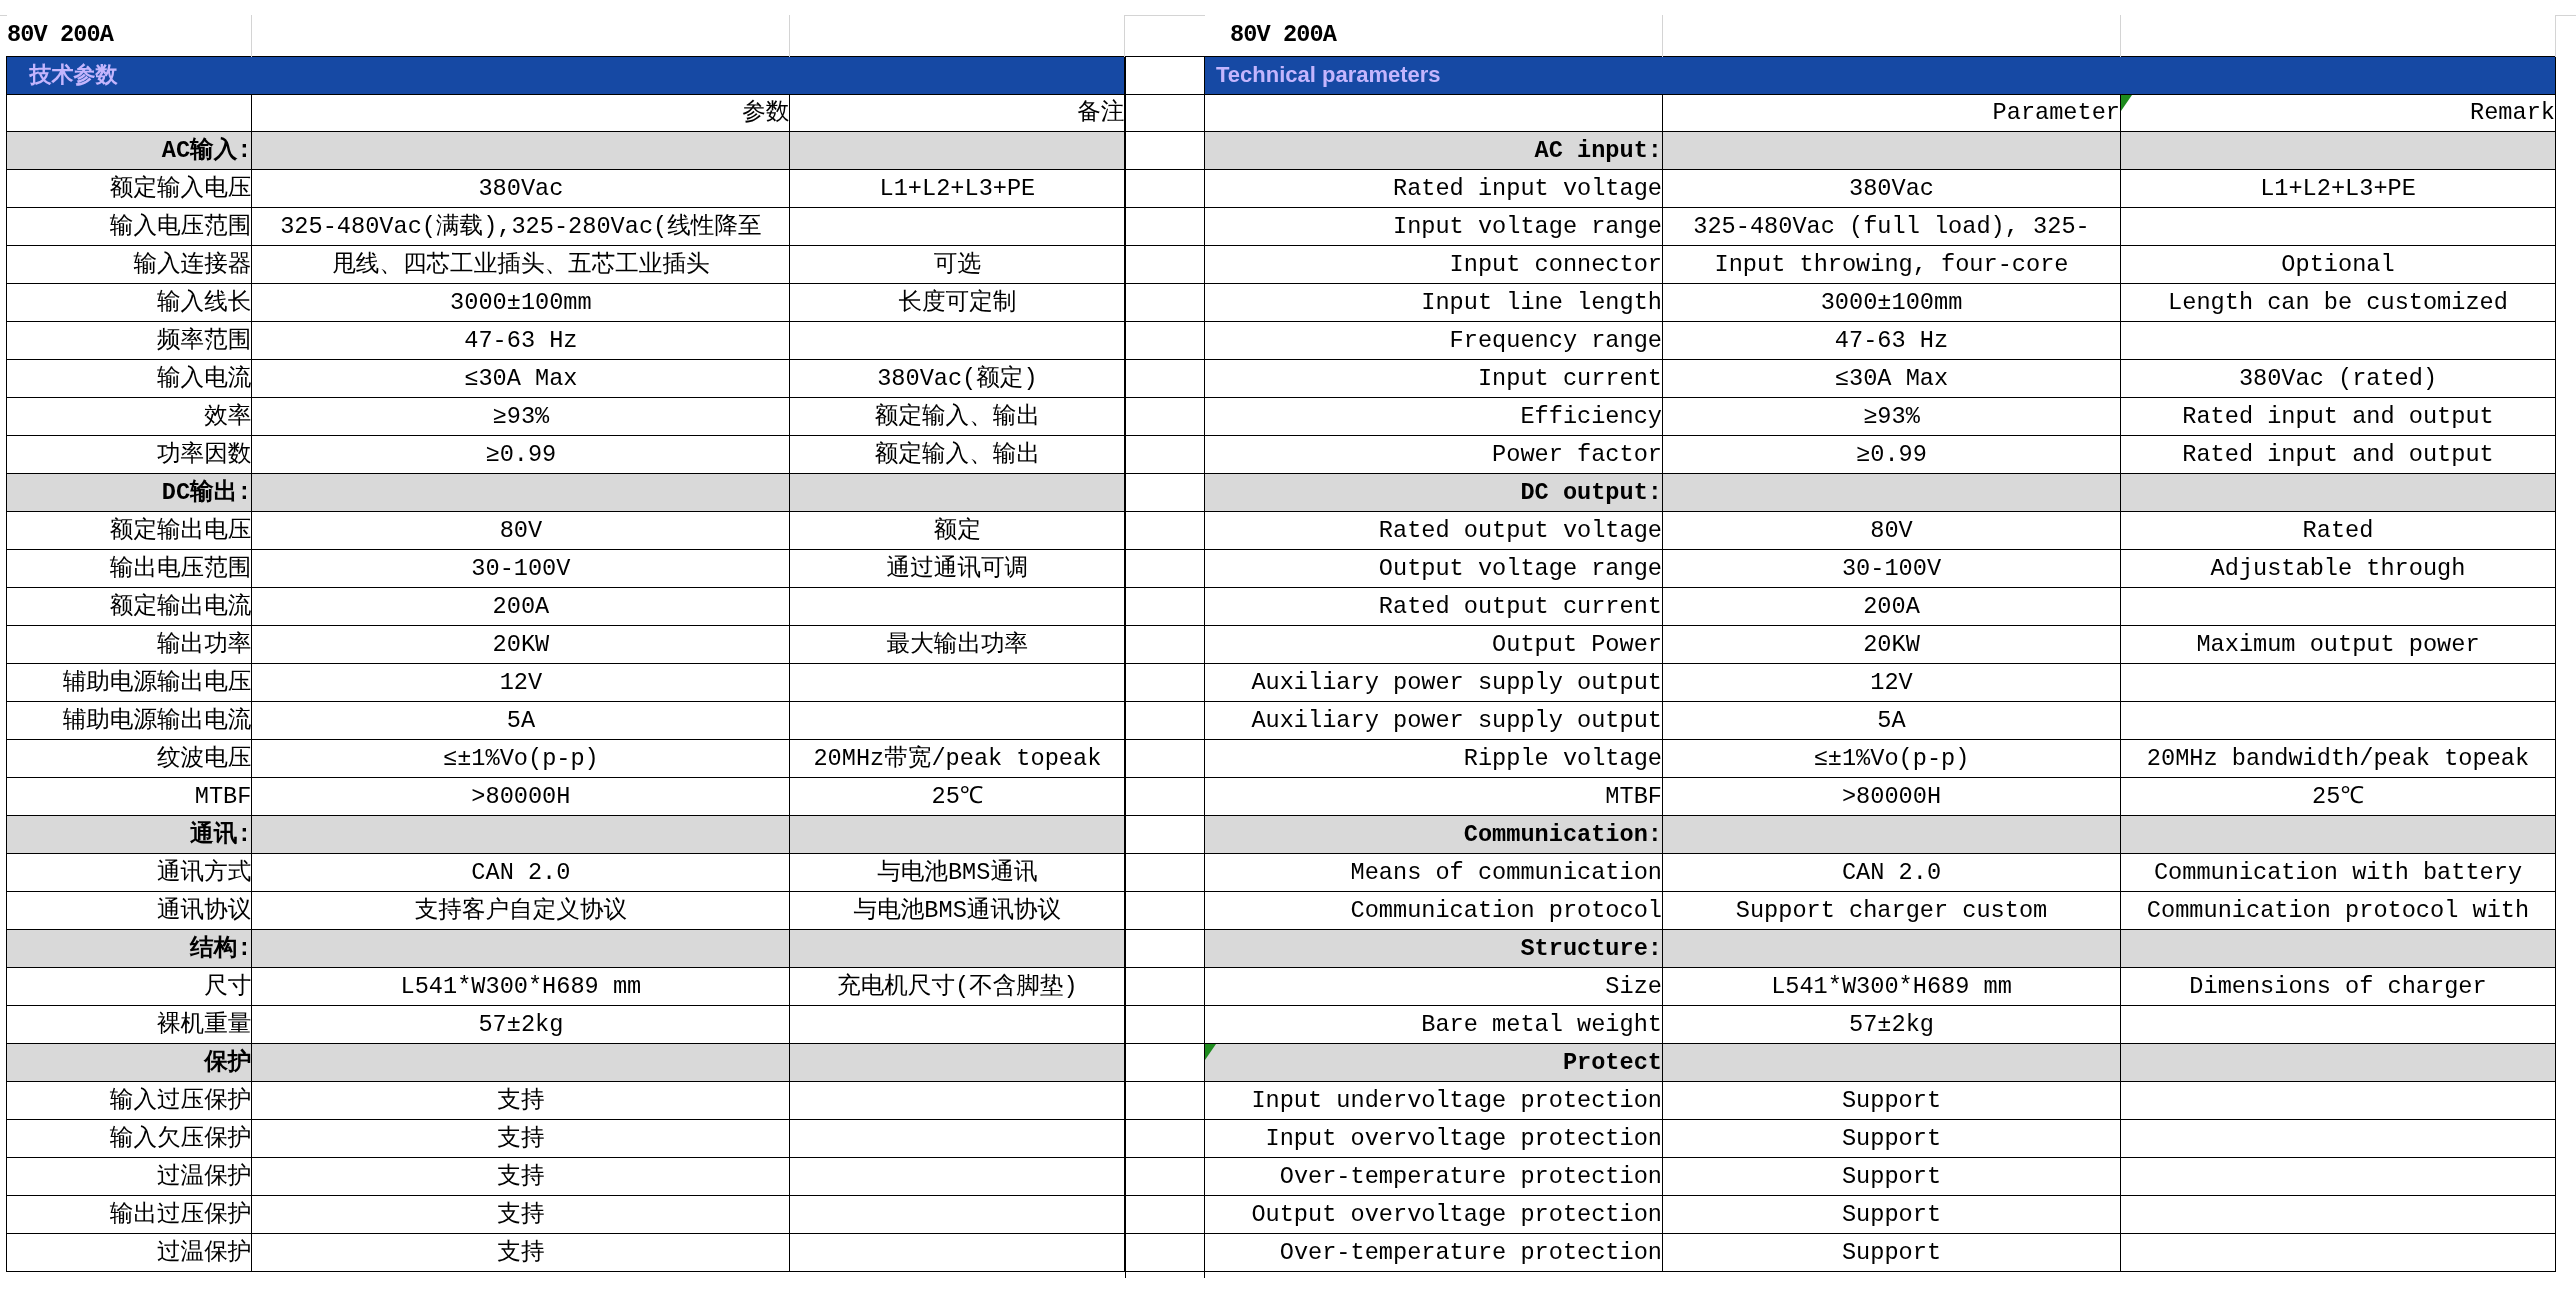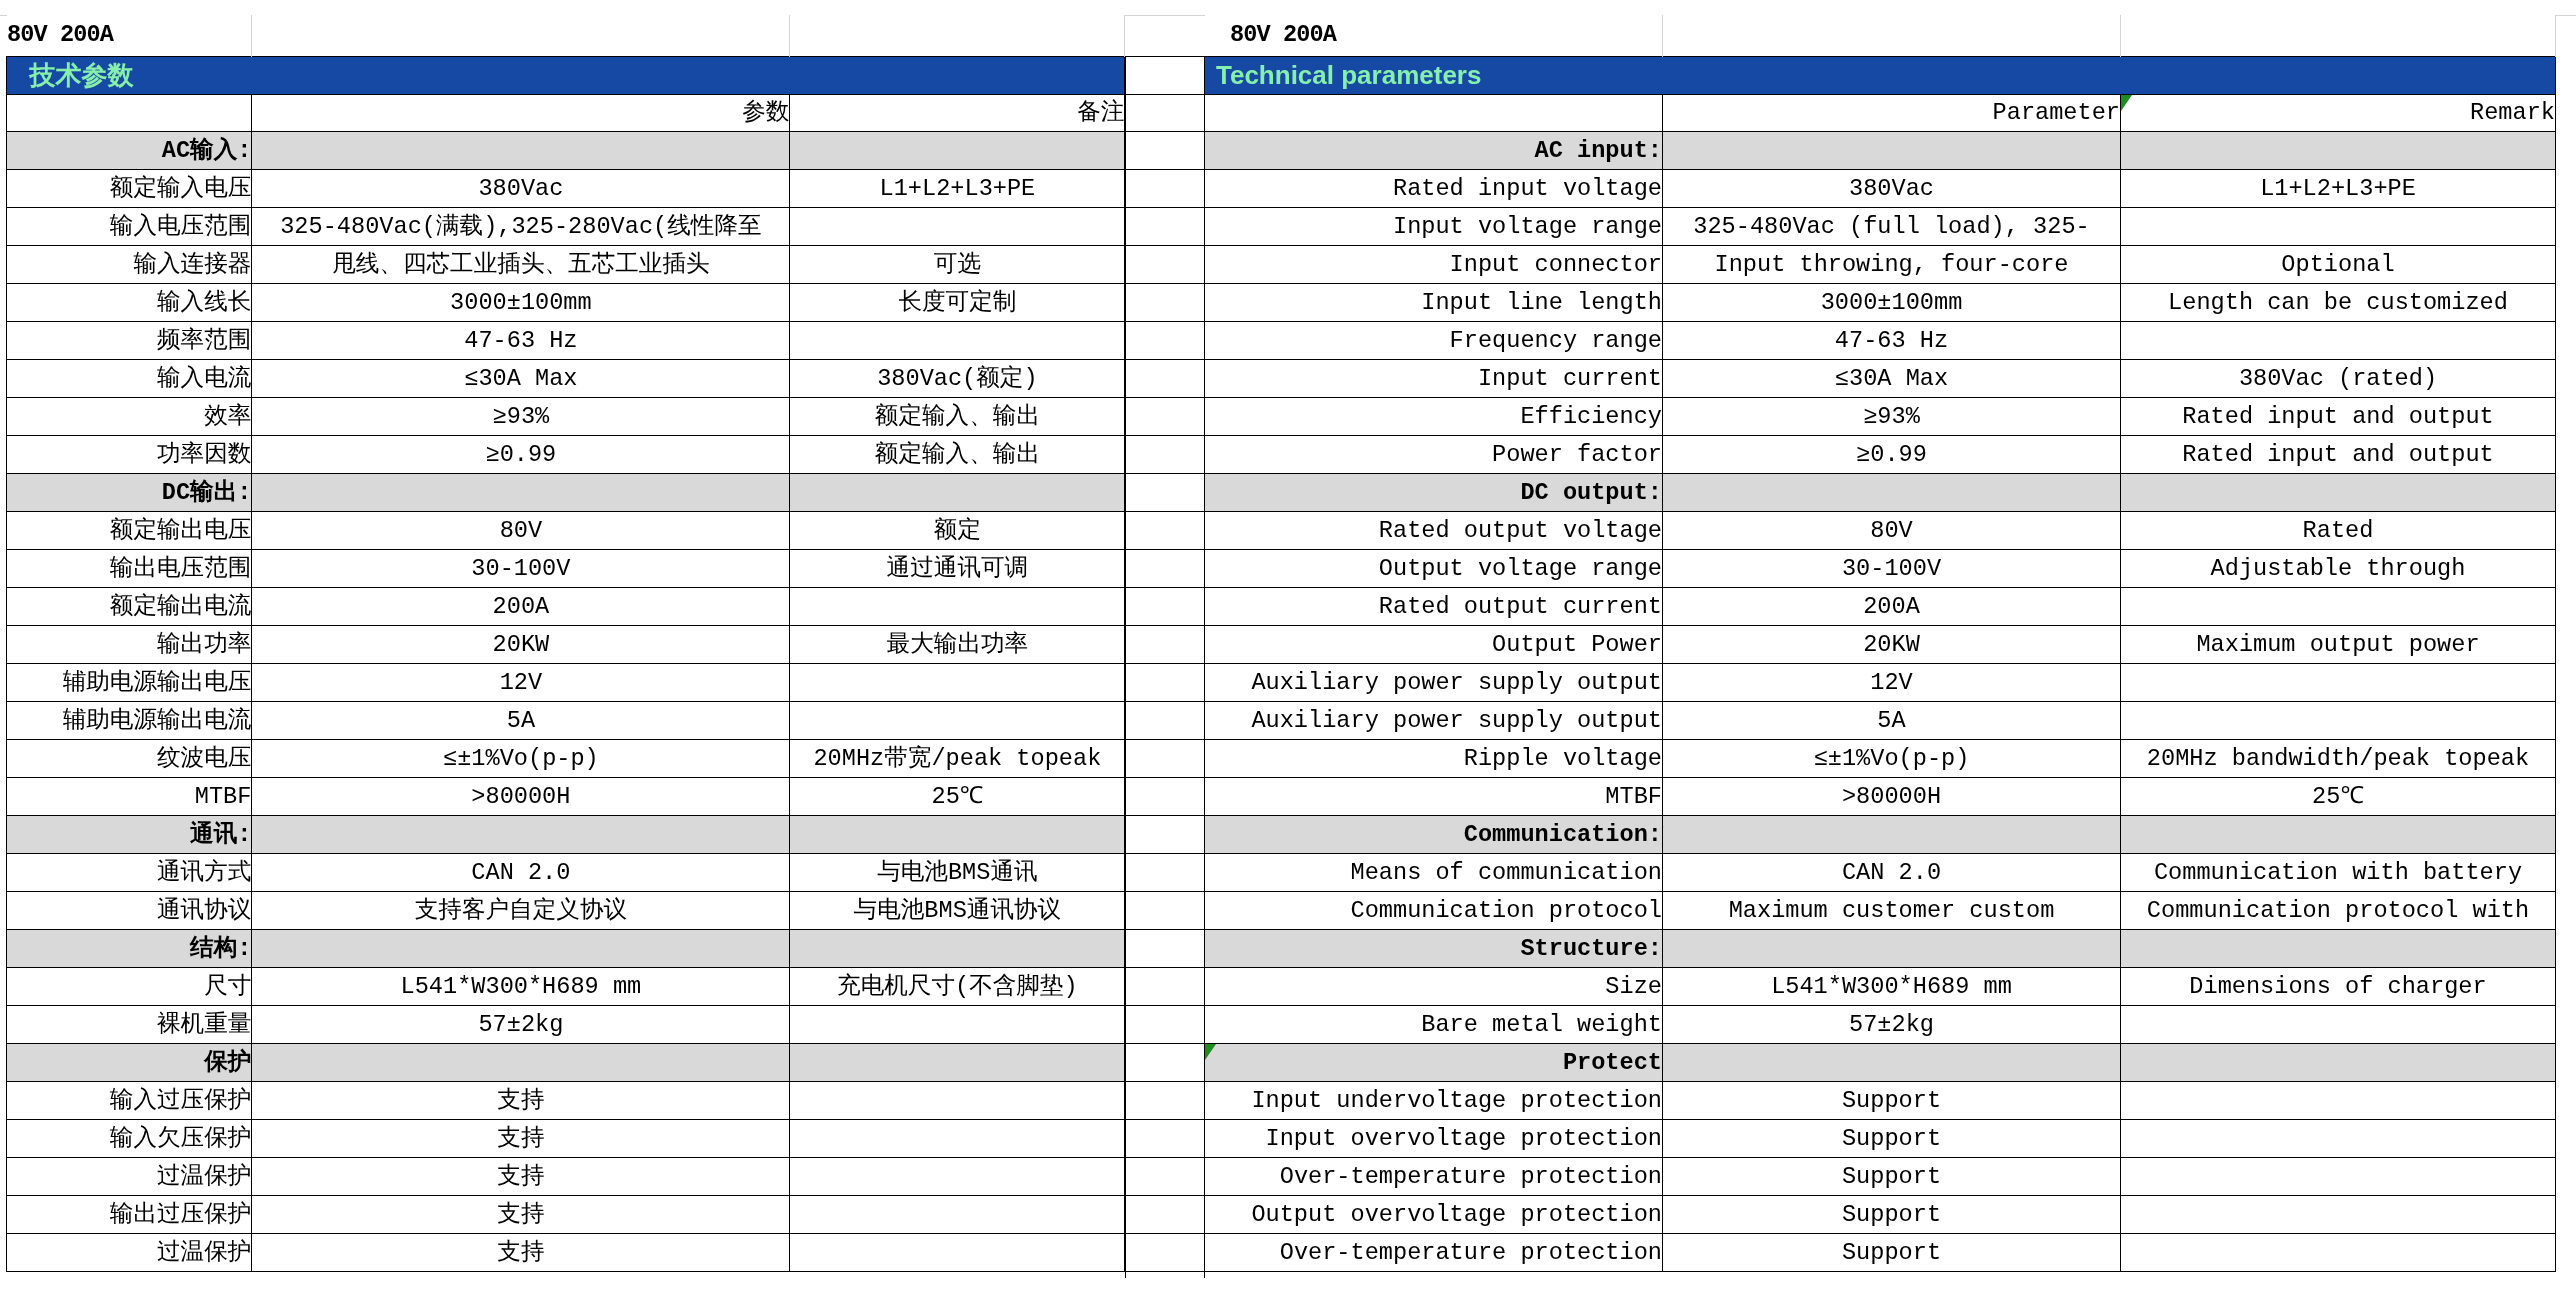"技术参数" tr.blue-row td { color: #86efac -> #c4b5fd; font-size: 26px -> 22px }
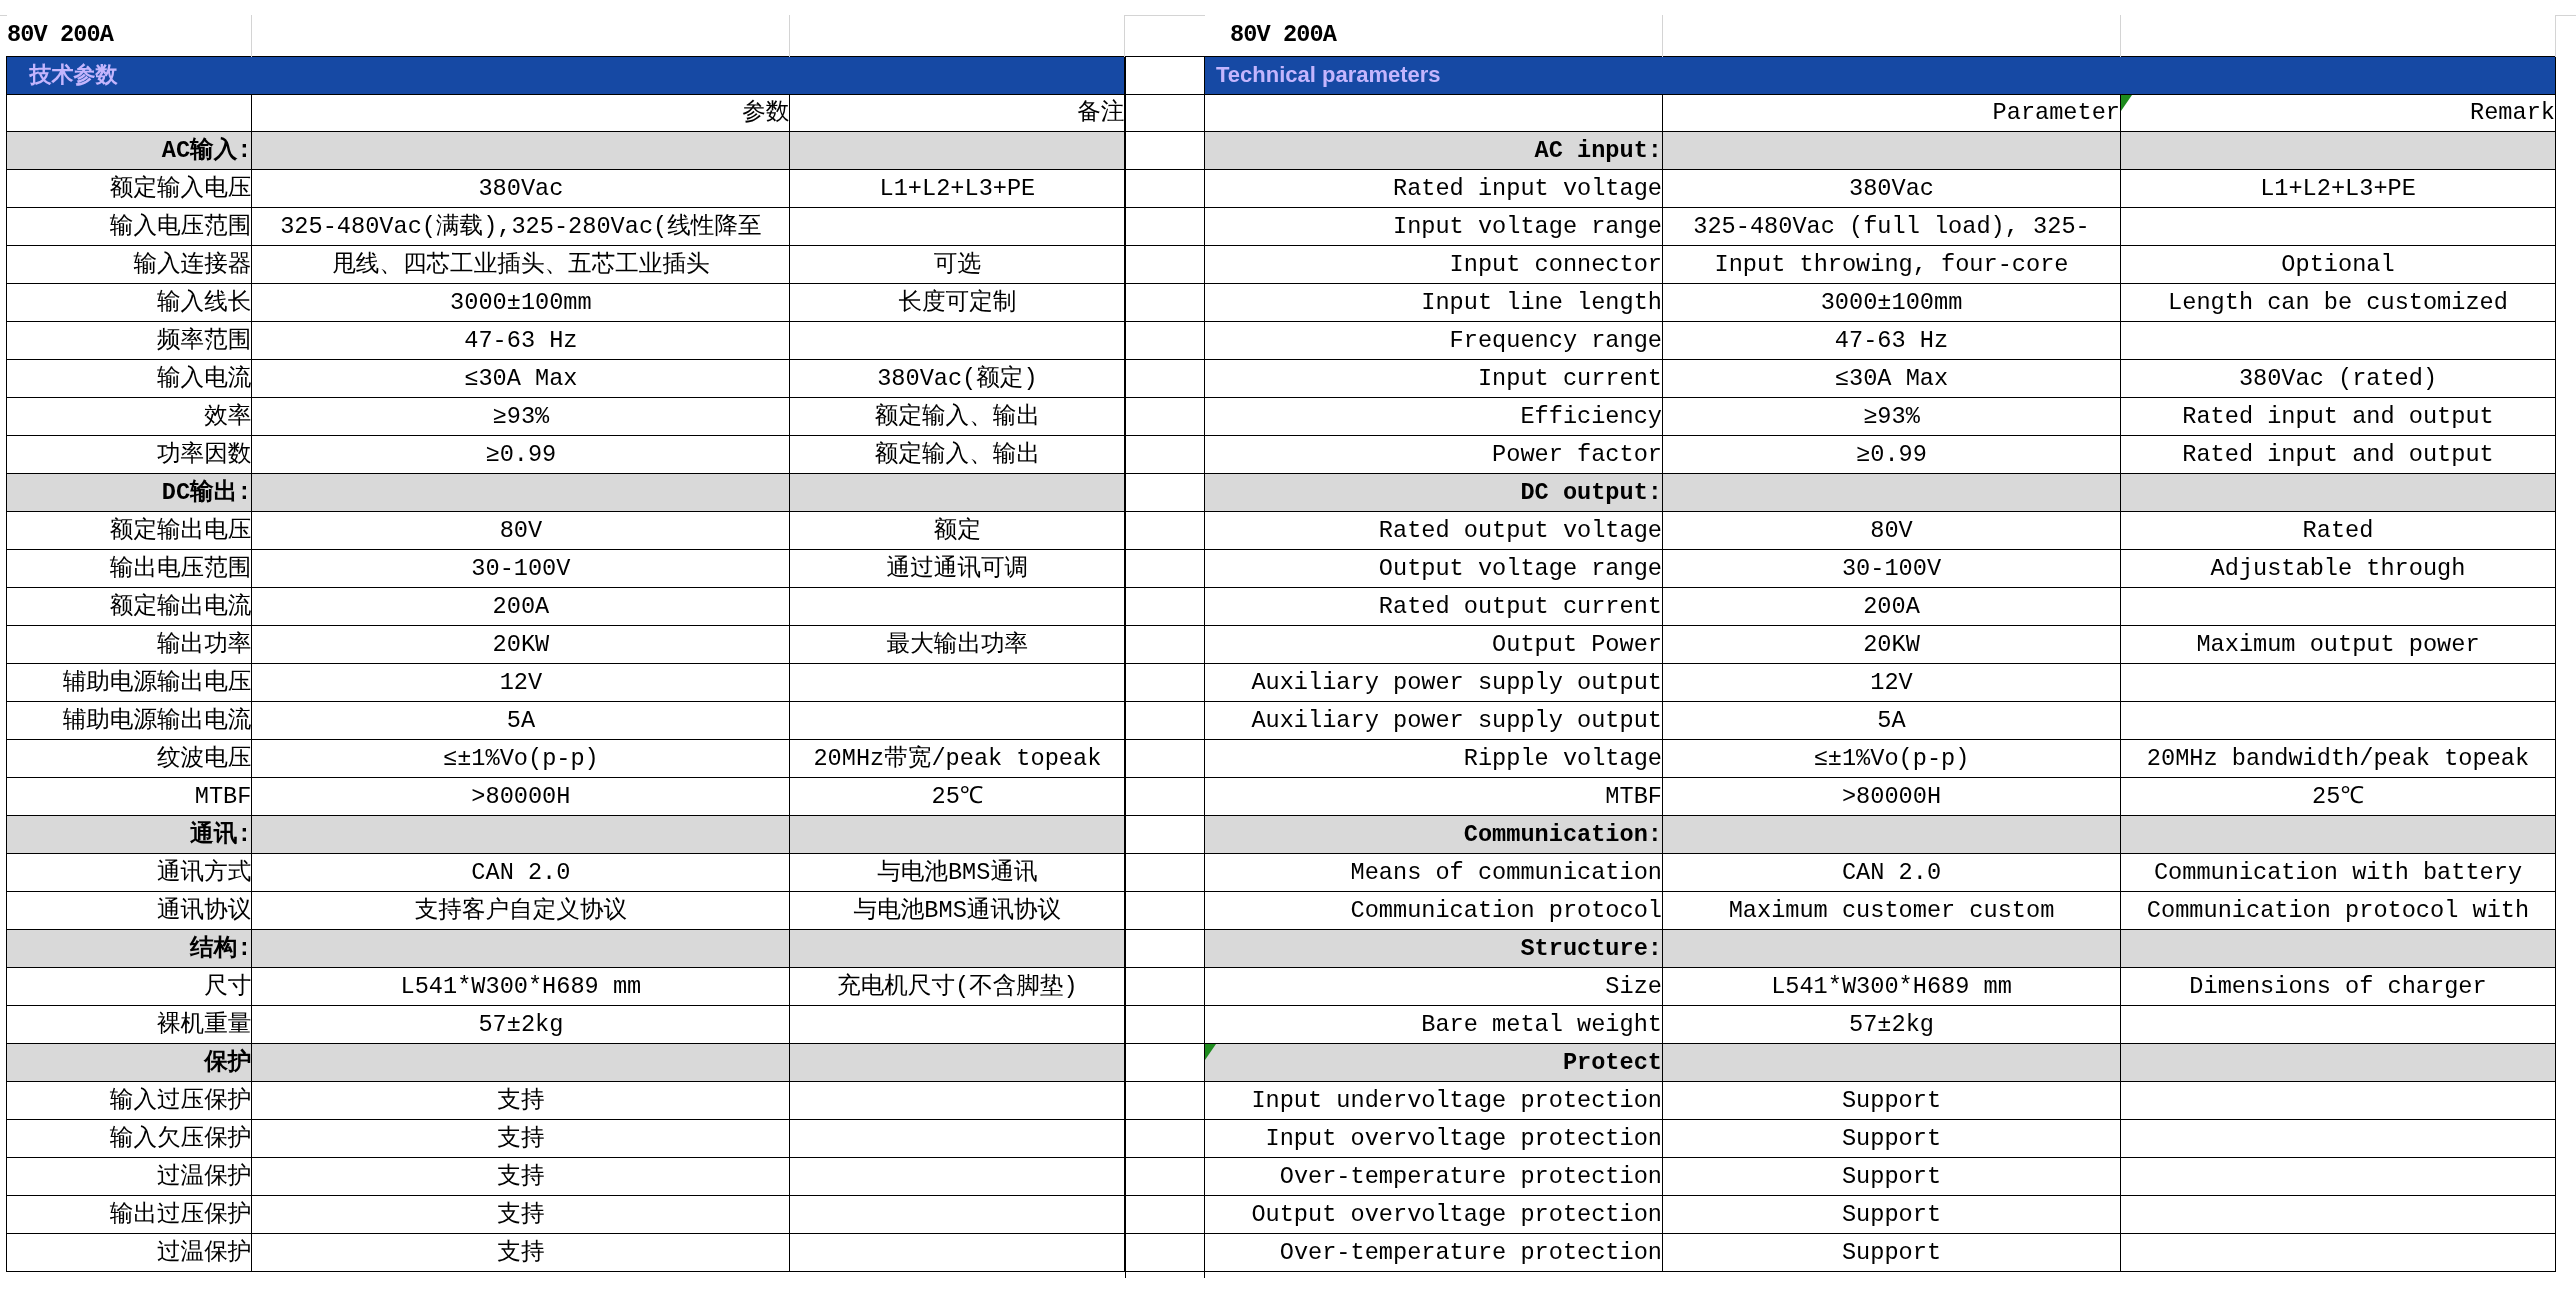"Maximum customer custom" td.c-val { text: Maximum customer -> Support charger }
